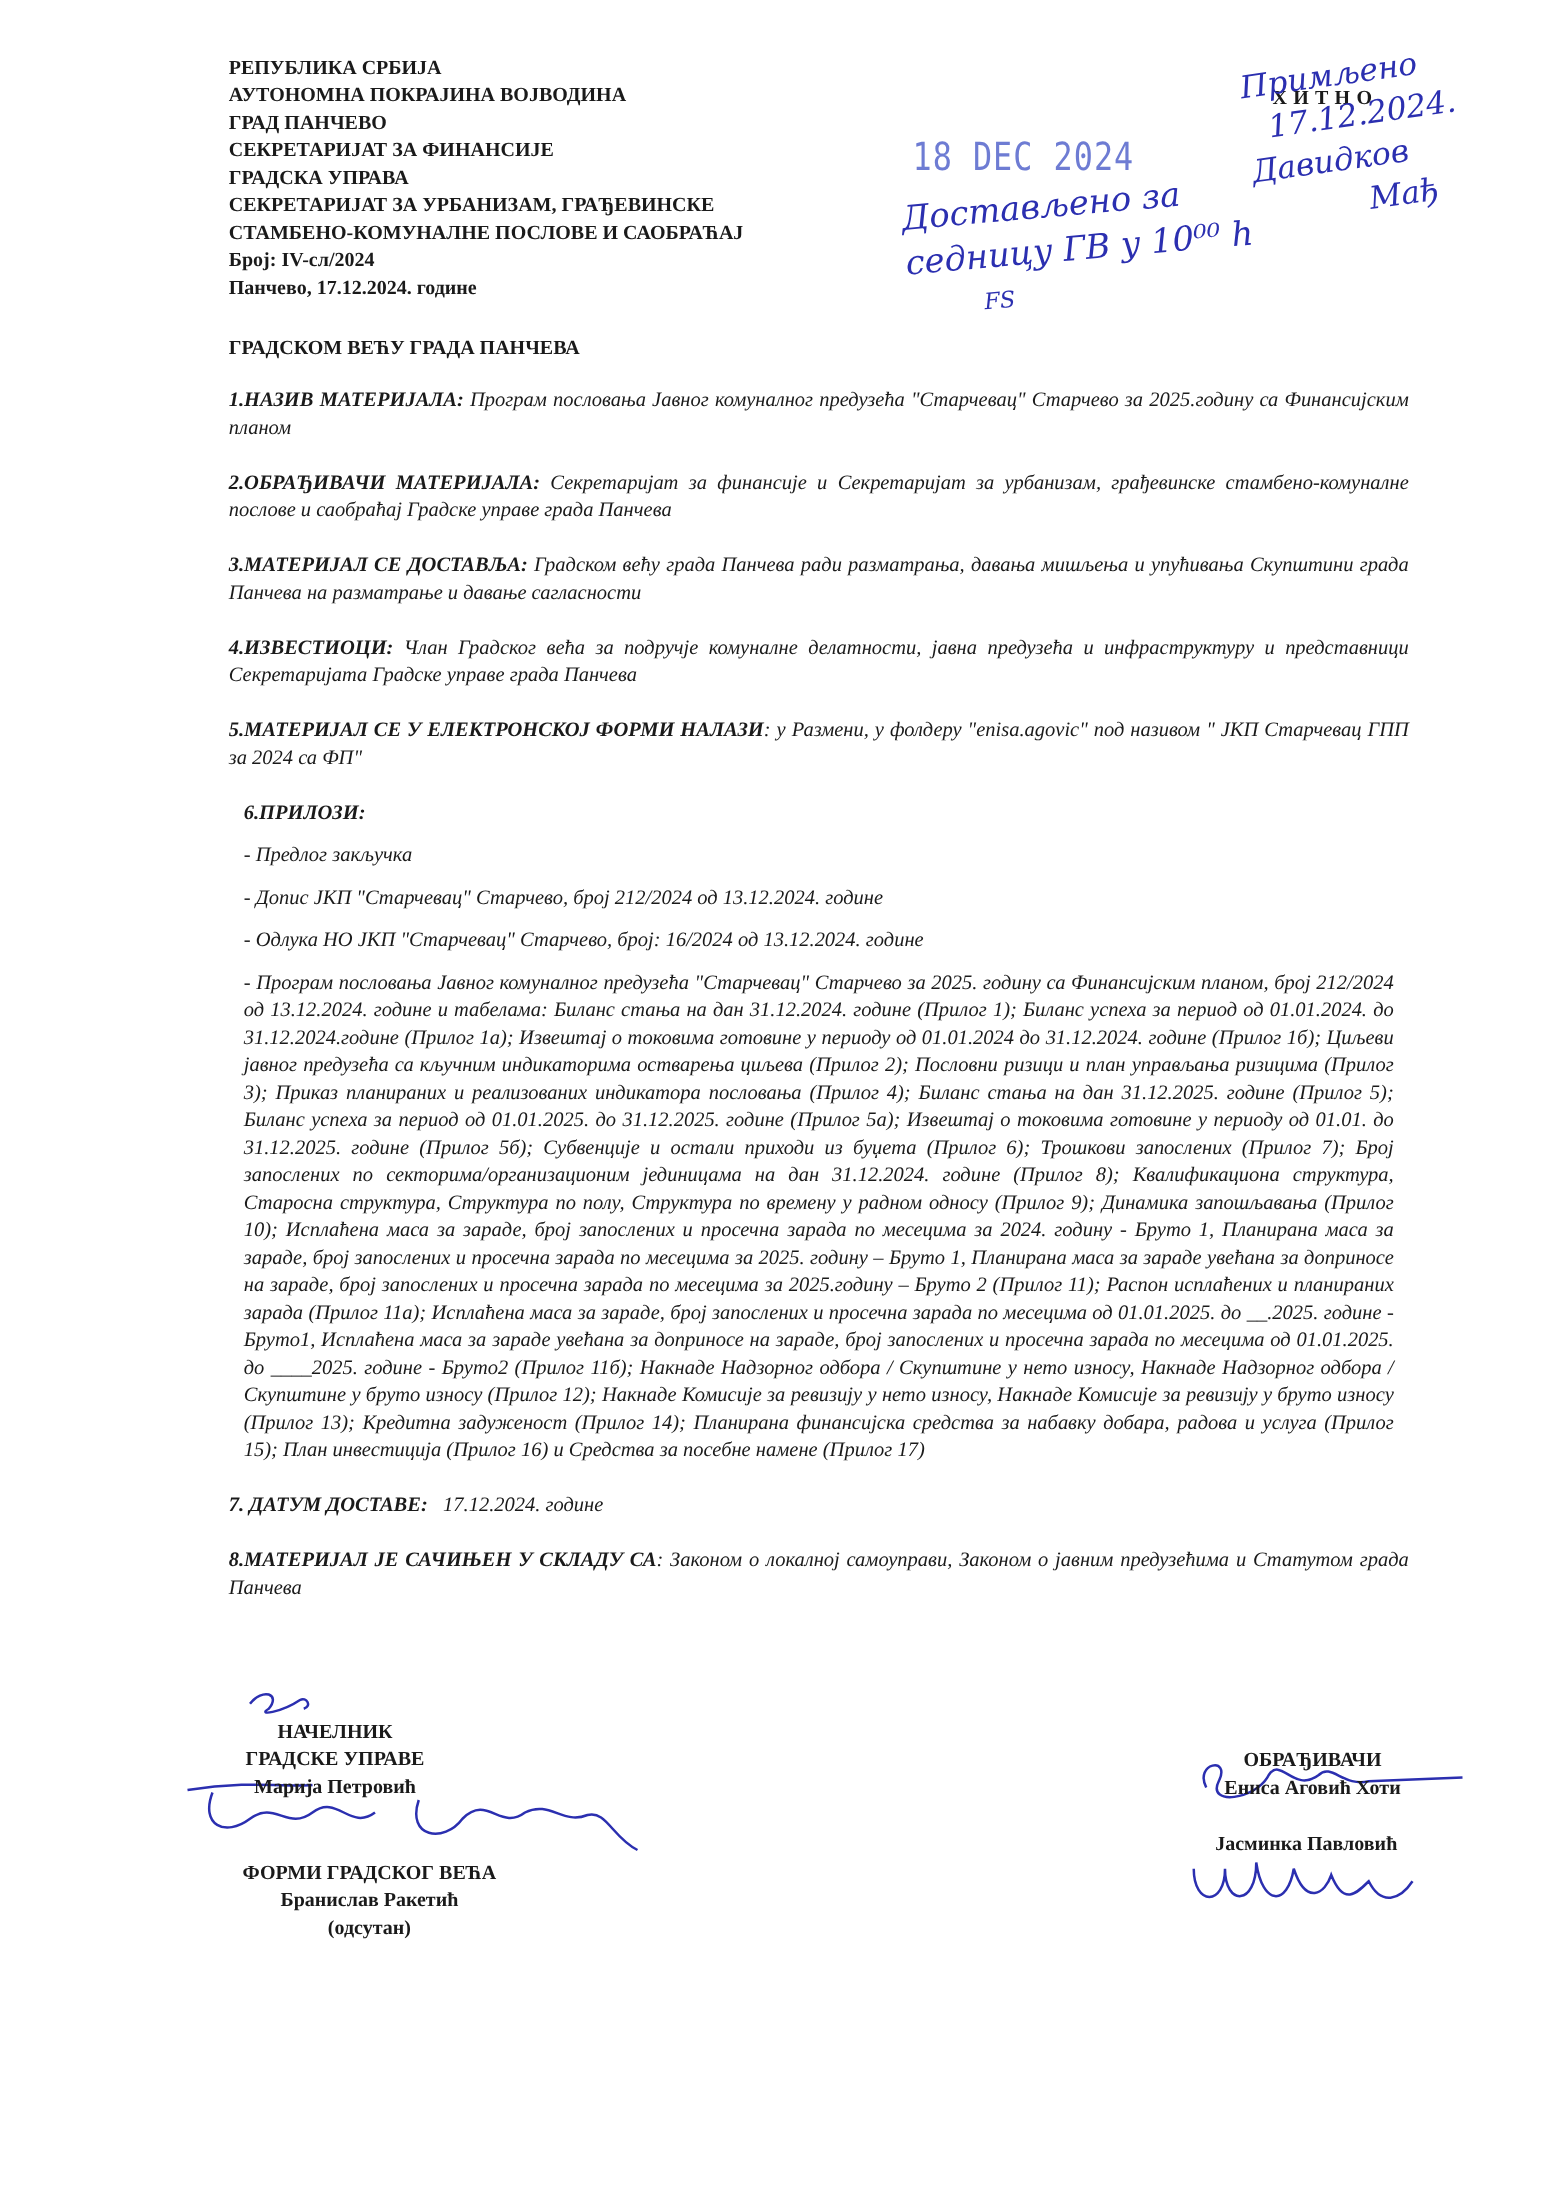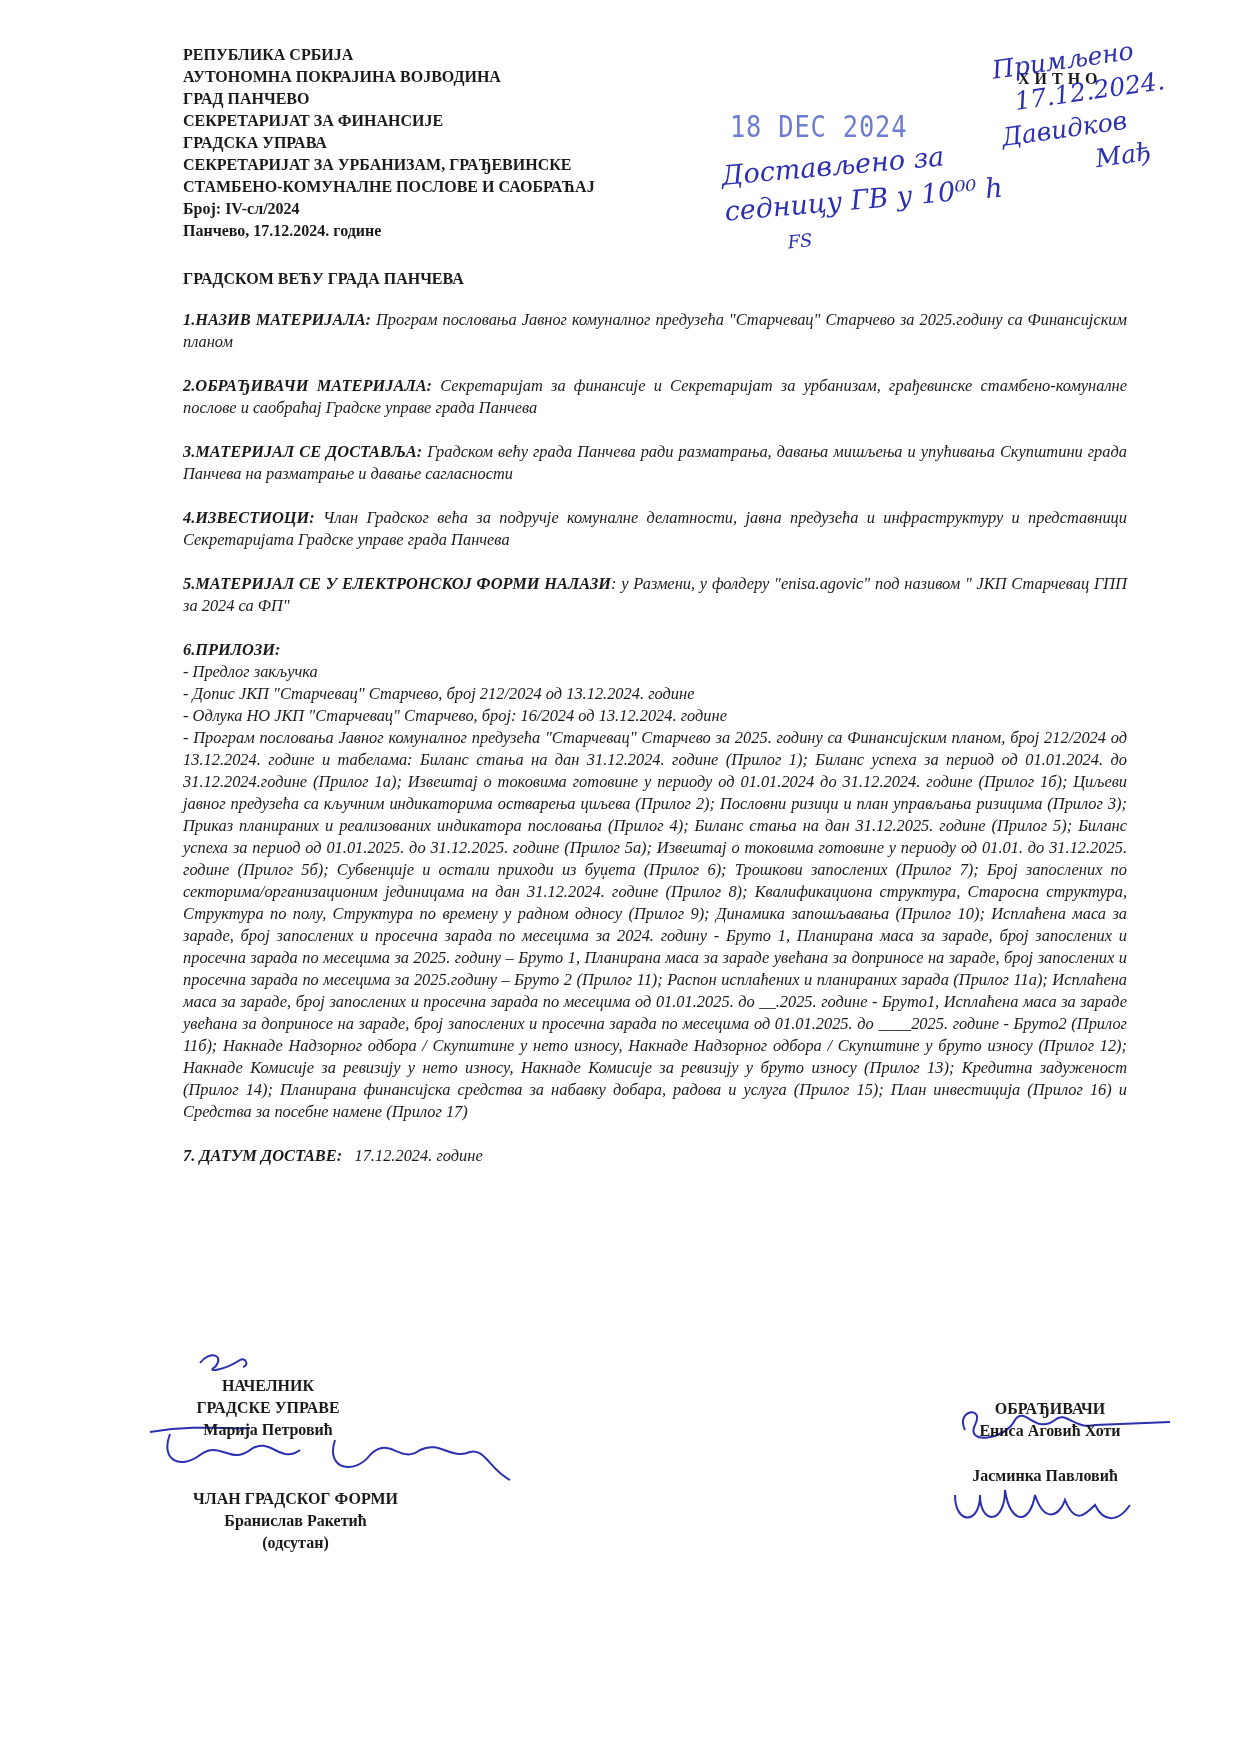"6.ПРИЛОЗИ:" .attachments div { margin: 0 -> 12px }
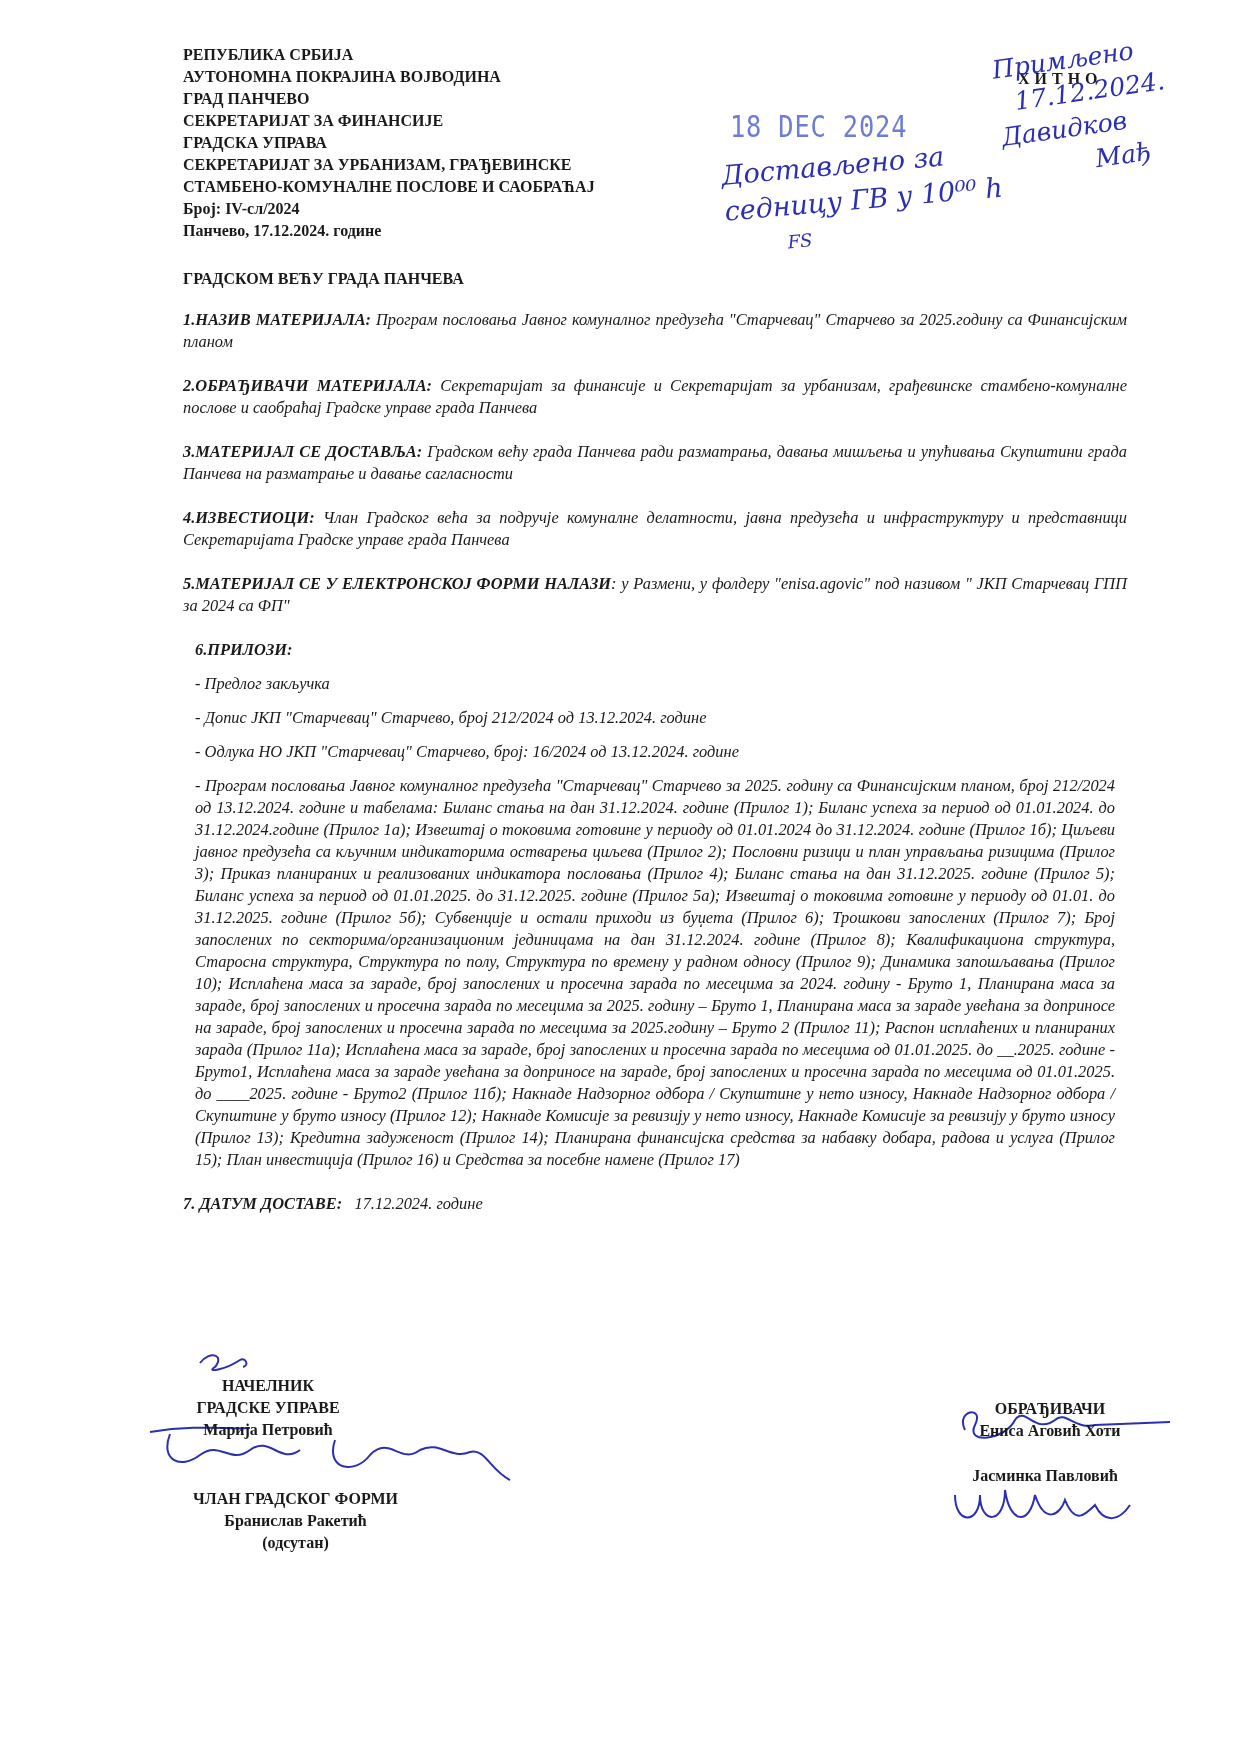"8.МАТЕРИЈАЛ ЈЕ САЧИЊЕН У СКЛАДУ" div.sec { html: none -> <div> <b>8.МАТЕРИЈАЛ ЈЕ САЧИЊЕН У СКЛАДУ СА</b><span>: Законом о локалној самоуправи, Законом о јавним предузећима и Статутом града Панчева</span> </div> }
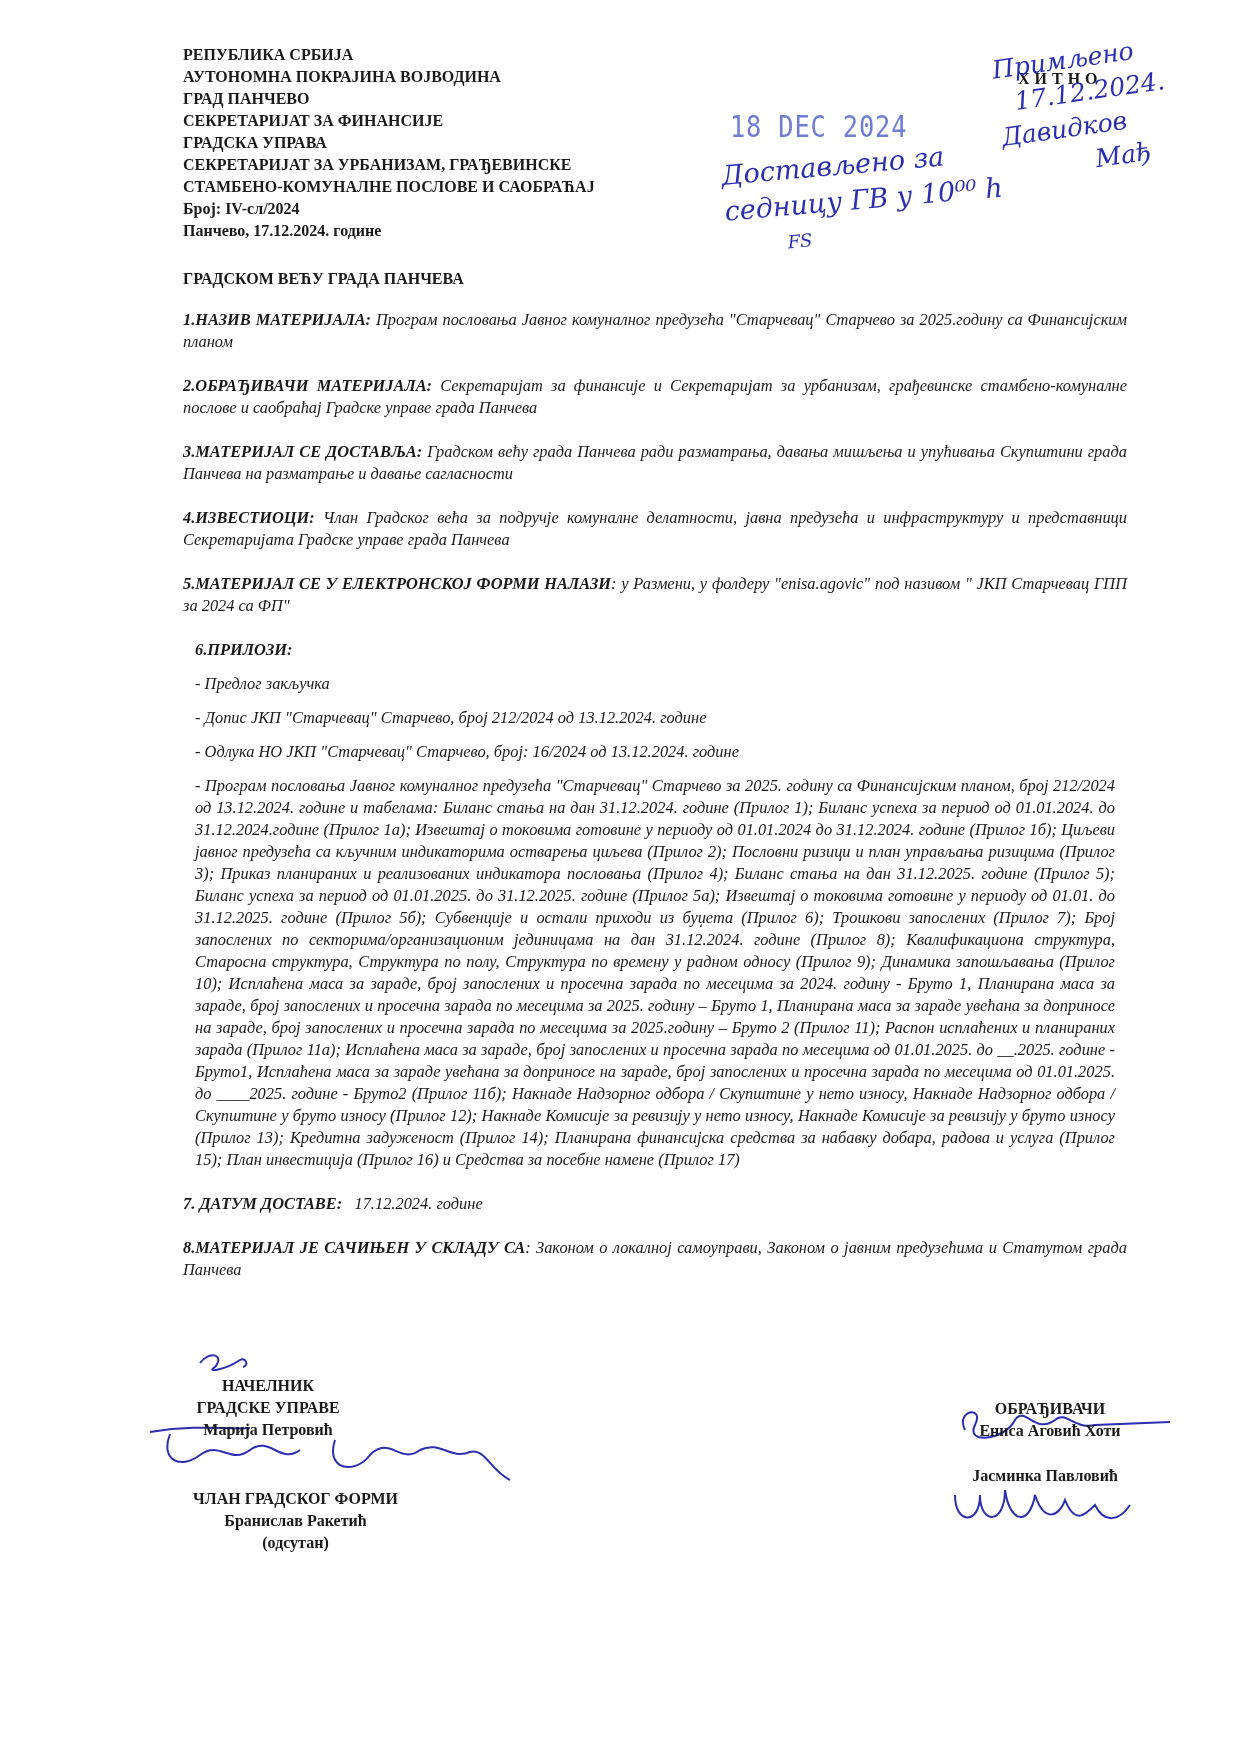"ЧЛАН ГРАДСКОГ ФОРМИ" div { text: ЧЛАН ГРАДСКОГ ФОРМИ -> ФОРМИ ГРАДСКОГ ВЕЋА }
